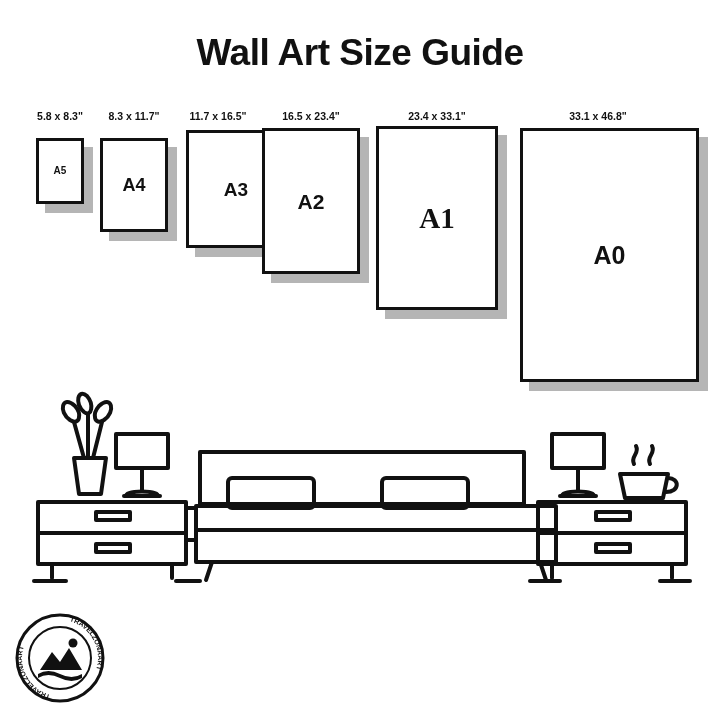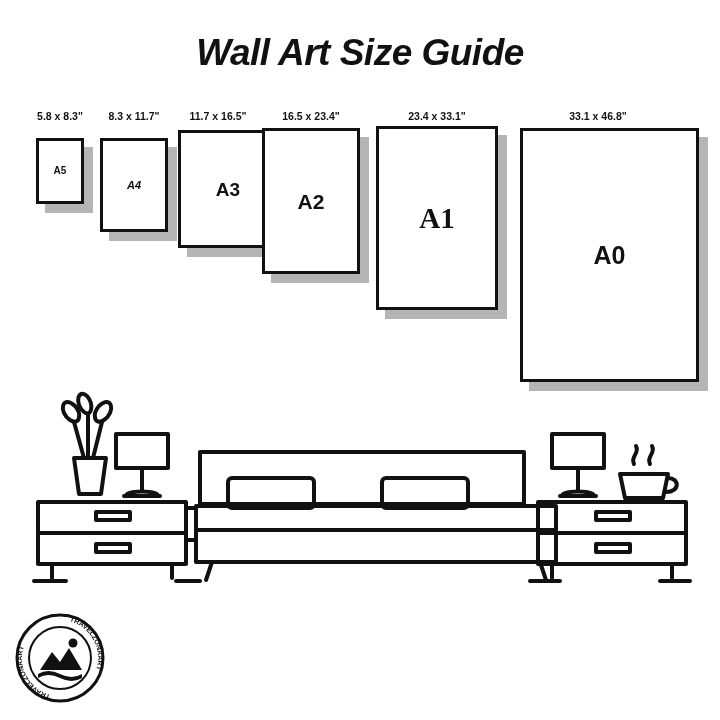"Wall Art Size Guide" .title { font-style: italic -> none }
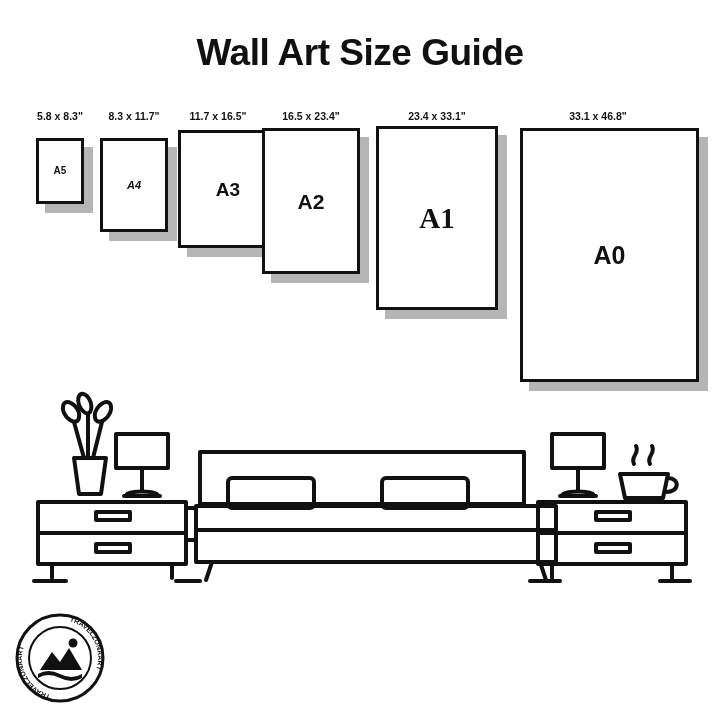"A4" span.frame-name { font-size: 11px -> 18px; font-style: italic -> none }
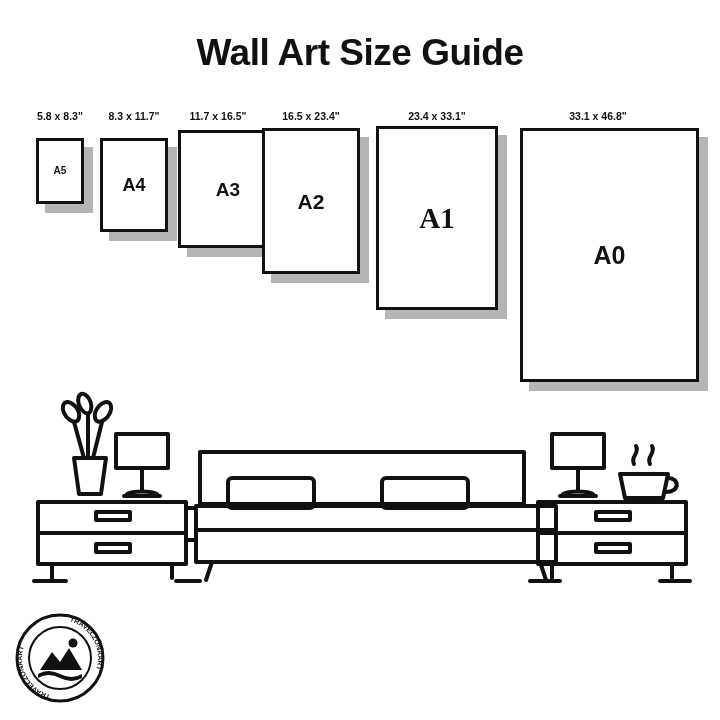"A3" div.frame-box { left: 0px -> 8px }
